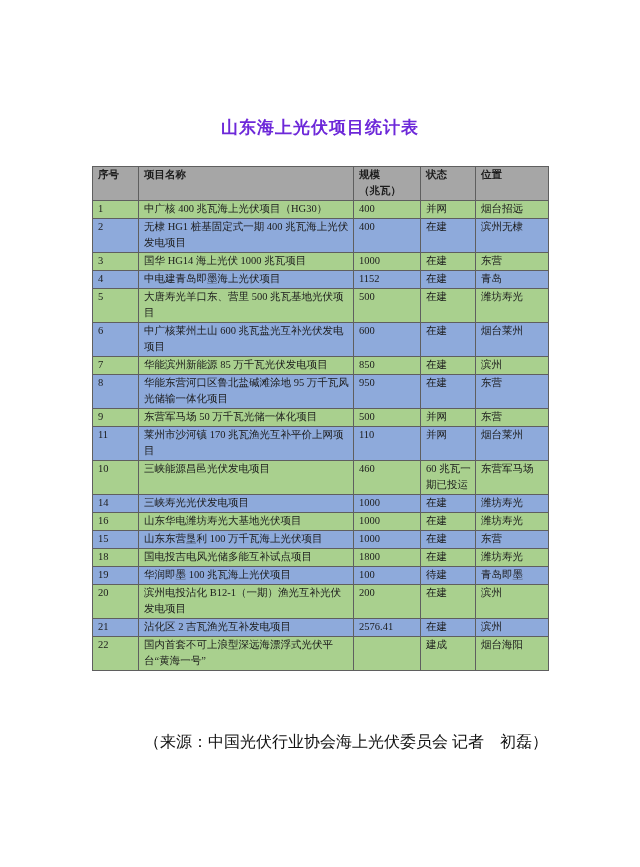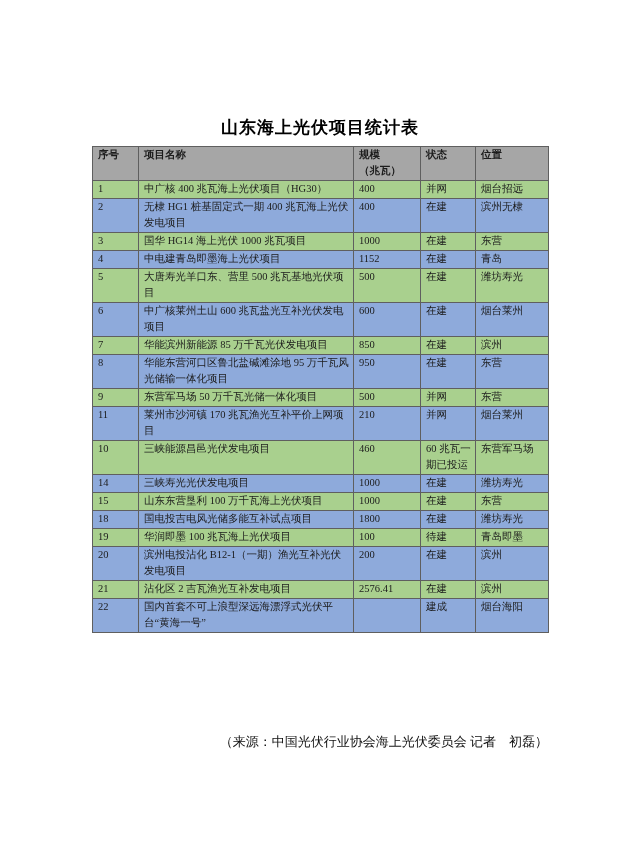"山东海上光伏项目统计表" .doc-title { color: #000000 -> #6d28d9 }
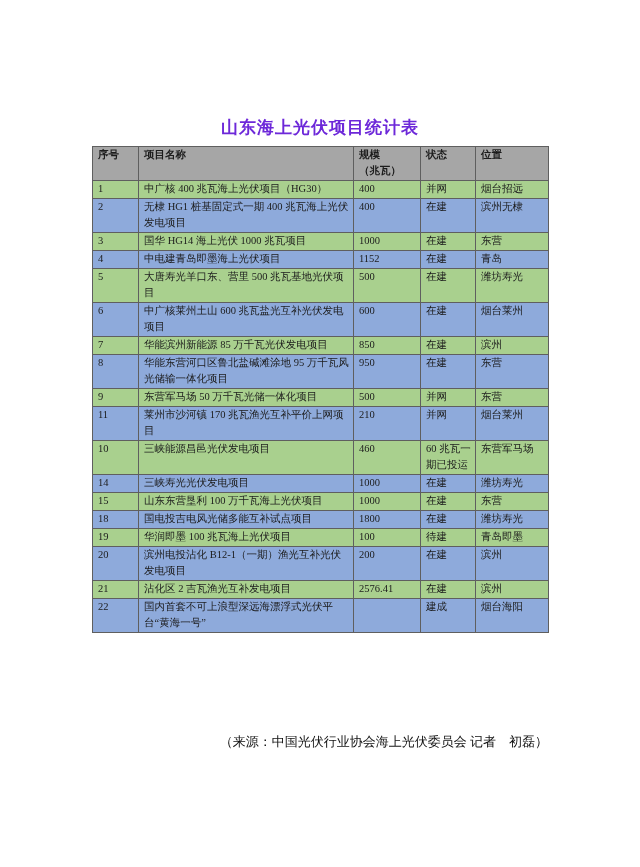"序号" table.projects { margin-top: none -> 20px }
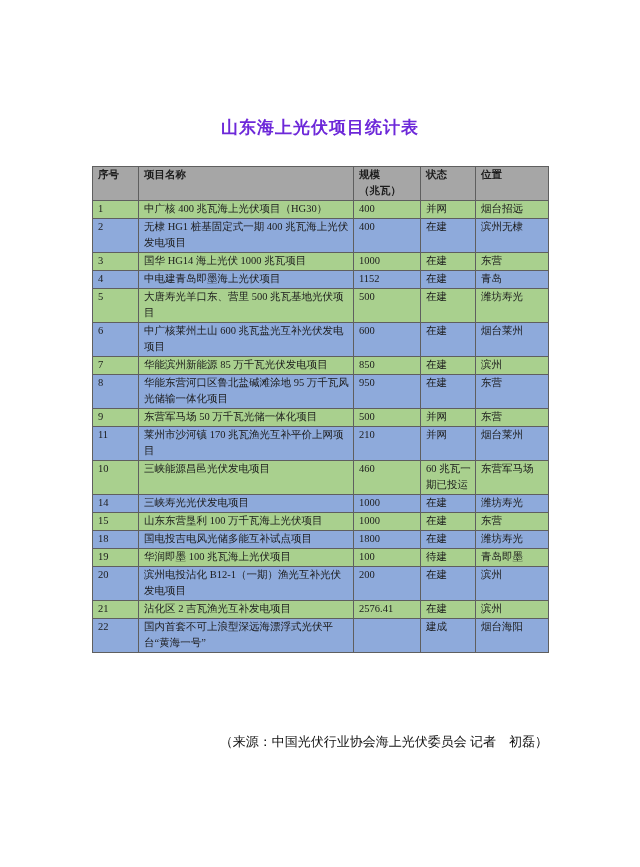"210" td { text: 210 -> 110 }
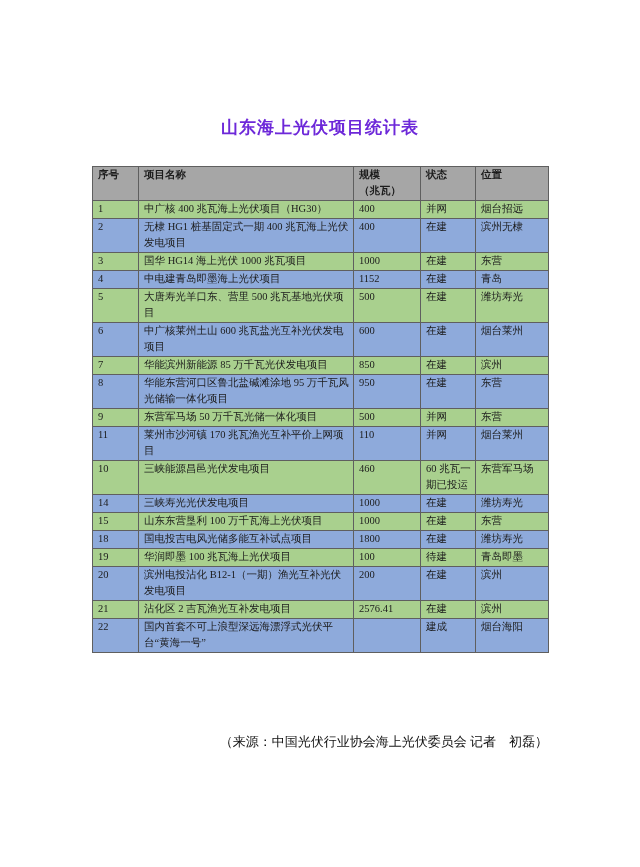"16" tr { html: none -> <tr> <td>16</td> <td>山东华电潍坊寿光大基地光伏项目</td> <td>1000</td> <td>在建</td> <td>潍坊寿光</td> </tr> }
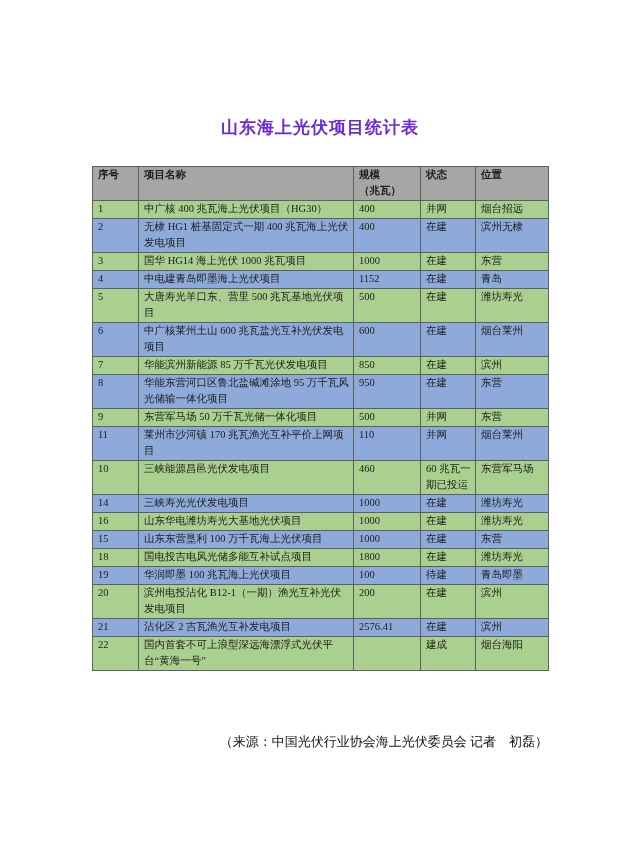"（来源：中国光伏行业协会海上光伏委员会 记者 初磊）" .source-note { font-size: 13px -> 16px }
